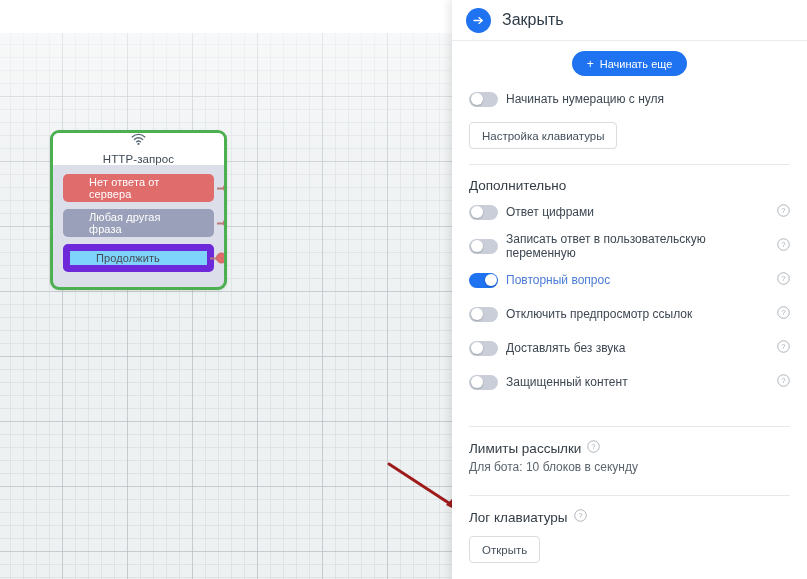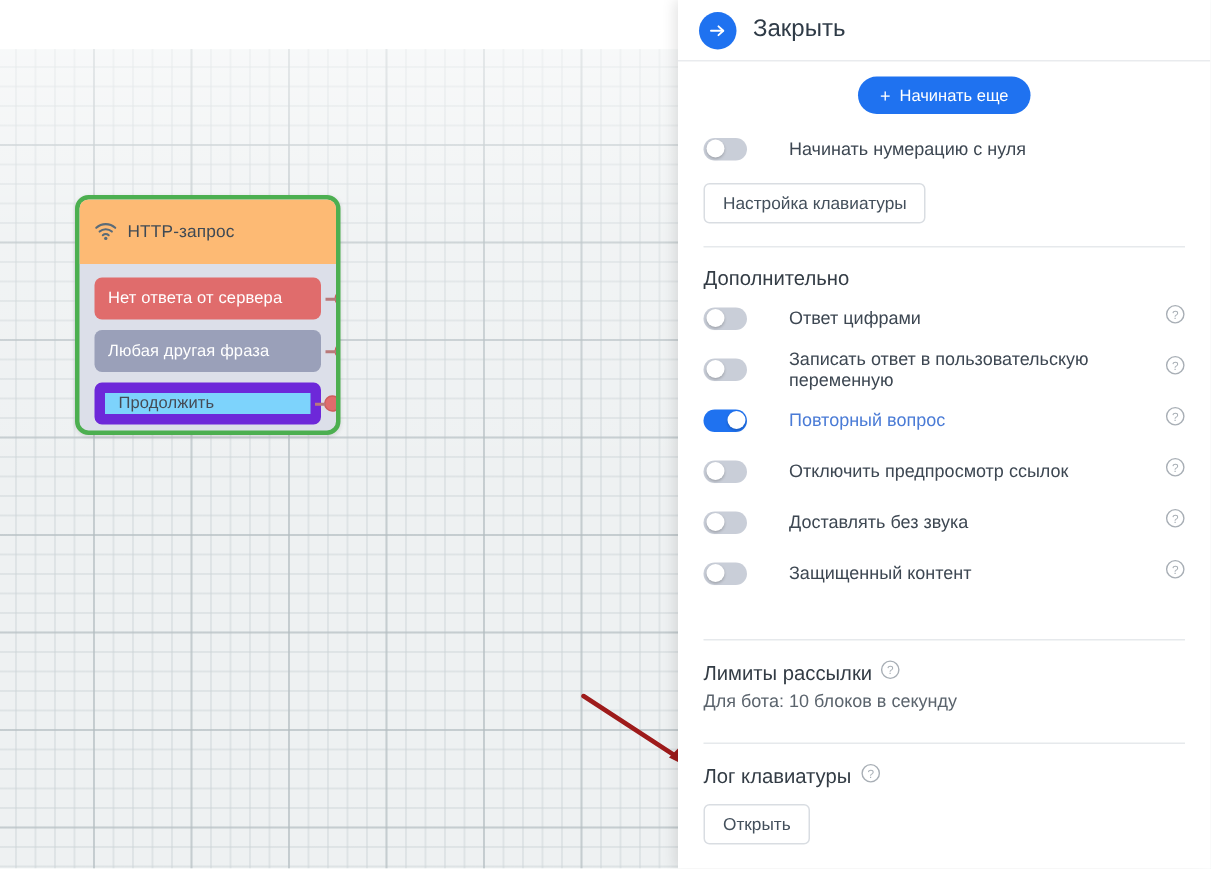"Начинать нумерацию с нуля" .toggle-row { gap: 28px -> 8px }
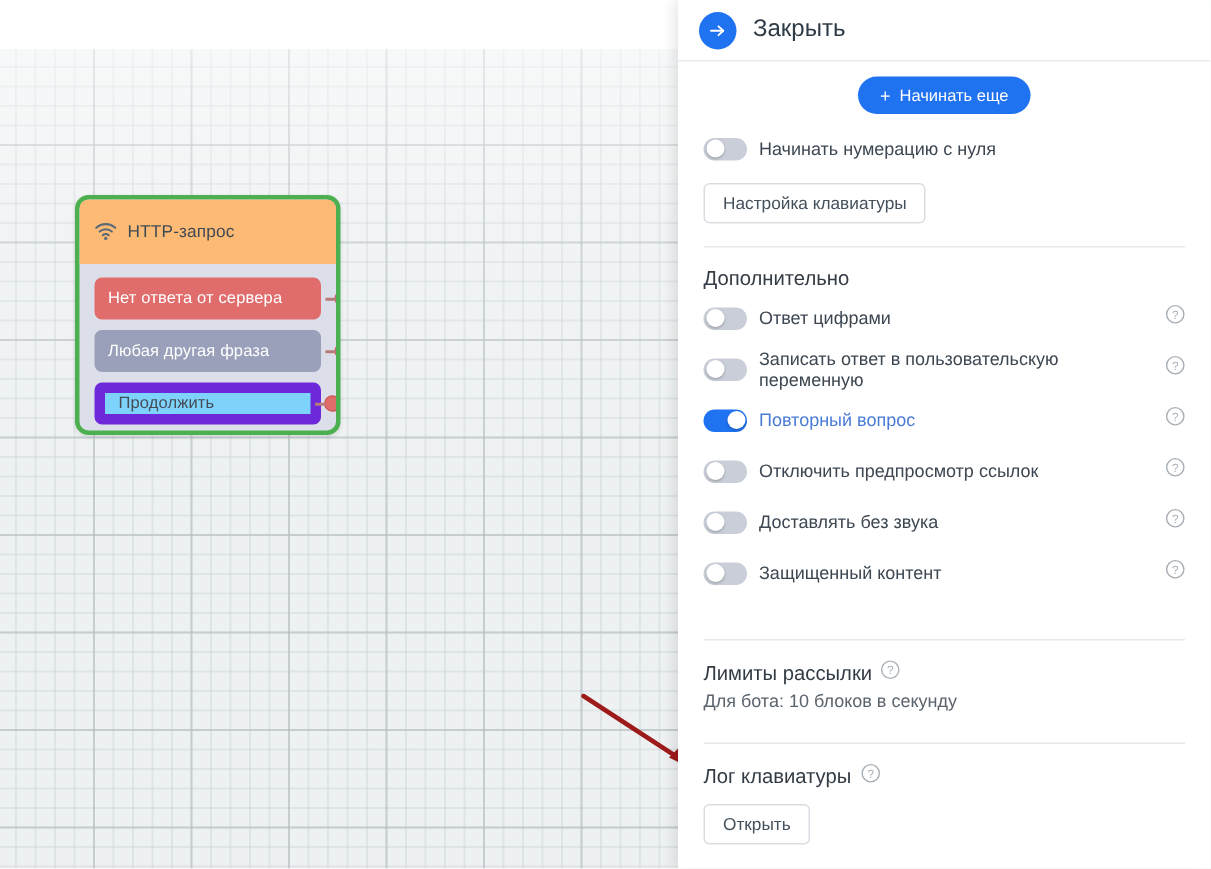"HTTP-запрос" .node-header { background: #fdba74 -> #ffffff; flex-direction: none -> column; height: 43px -> 32px }
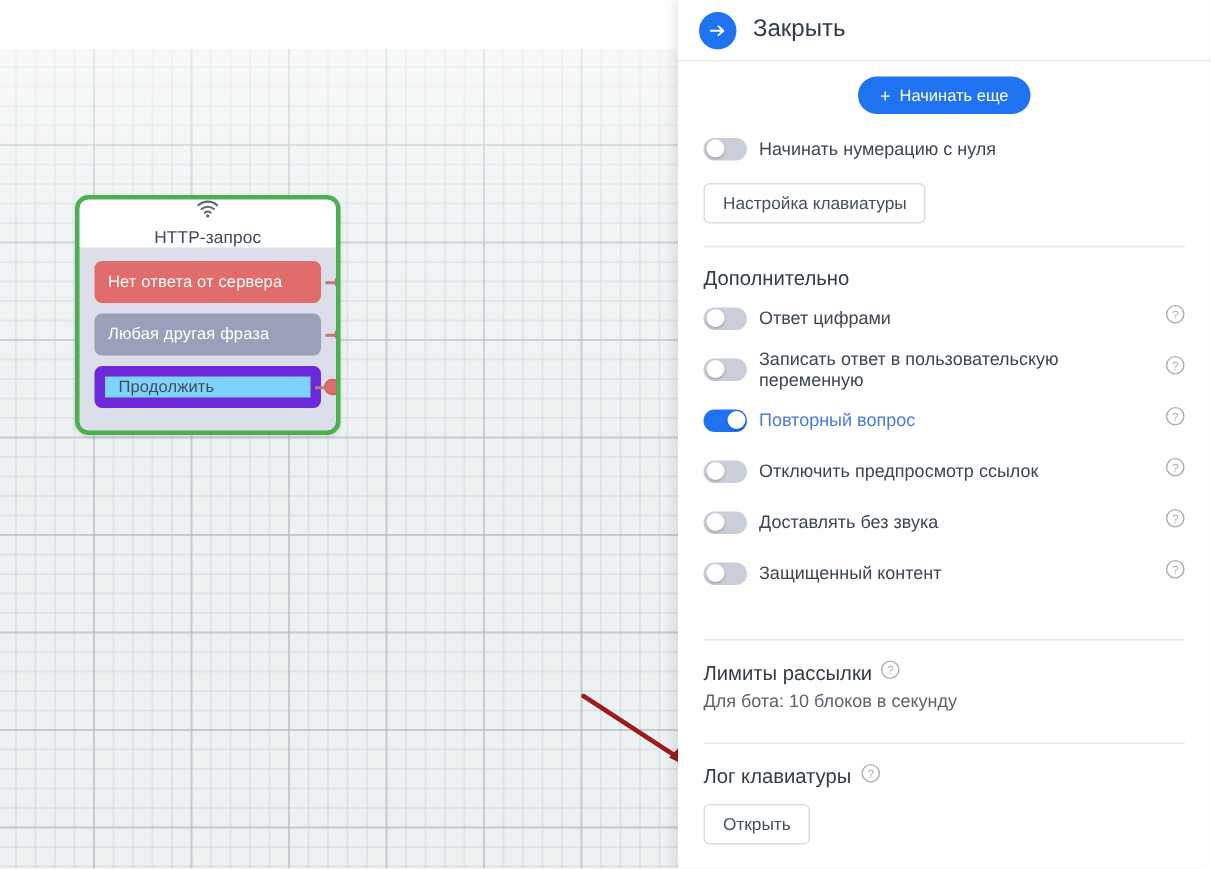"Нет ответа от сервера" .node-btn { padding: 0 9px -> 0 26px }
